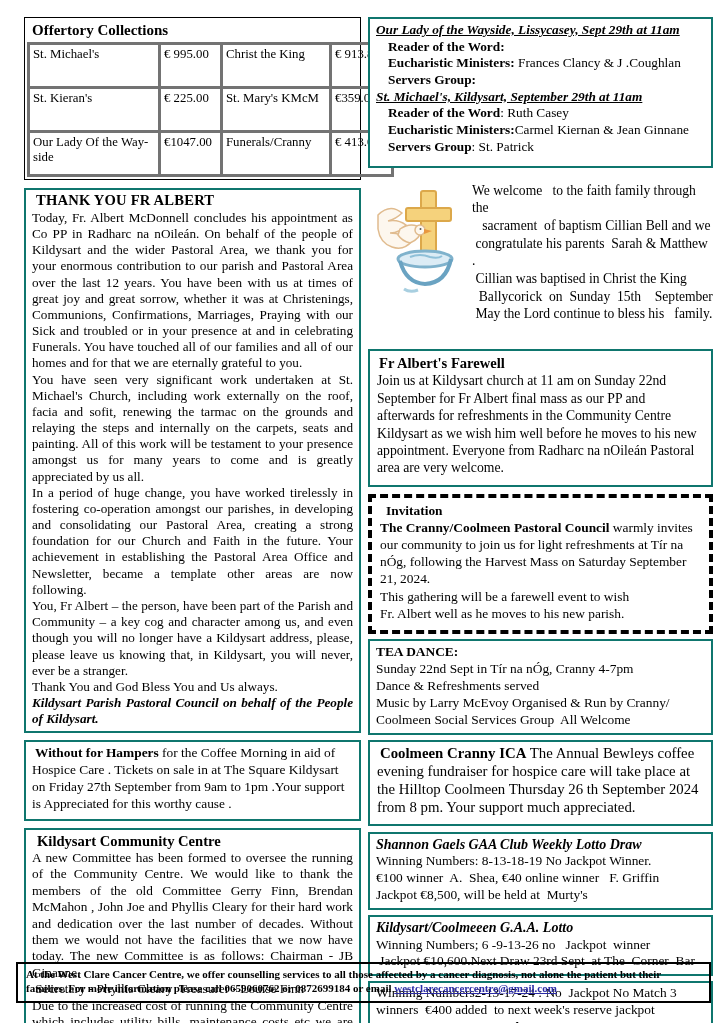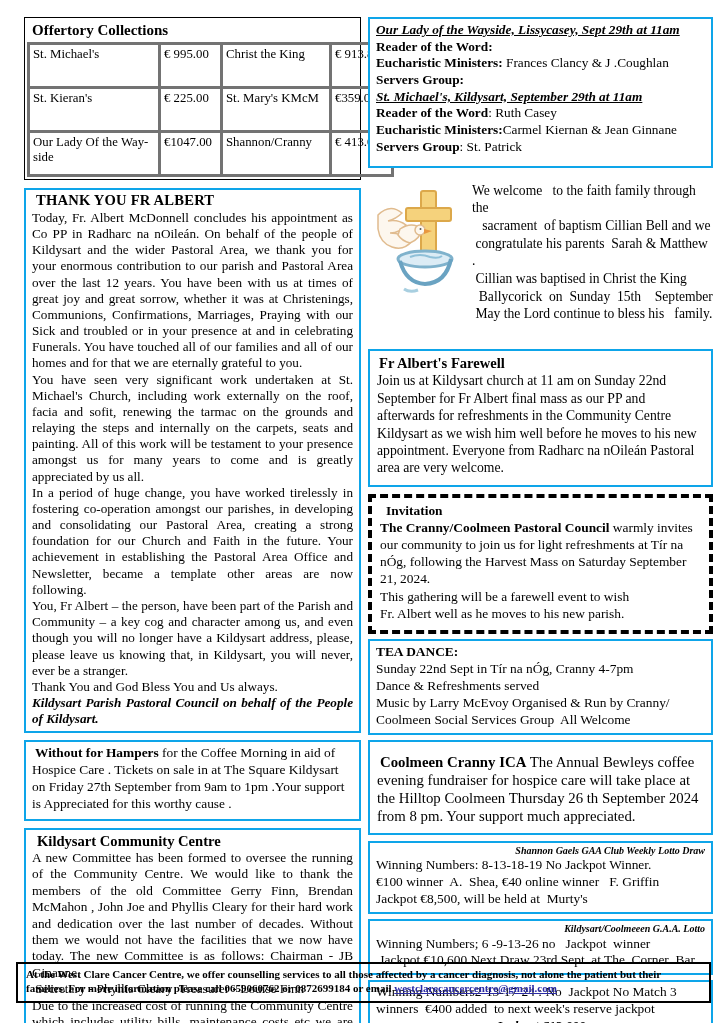"Our Lady of the Wayside," .box { border: 2px solid #0ea5e9 -> 2px solid #0f766e }
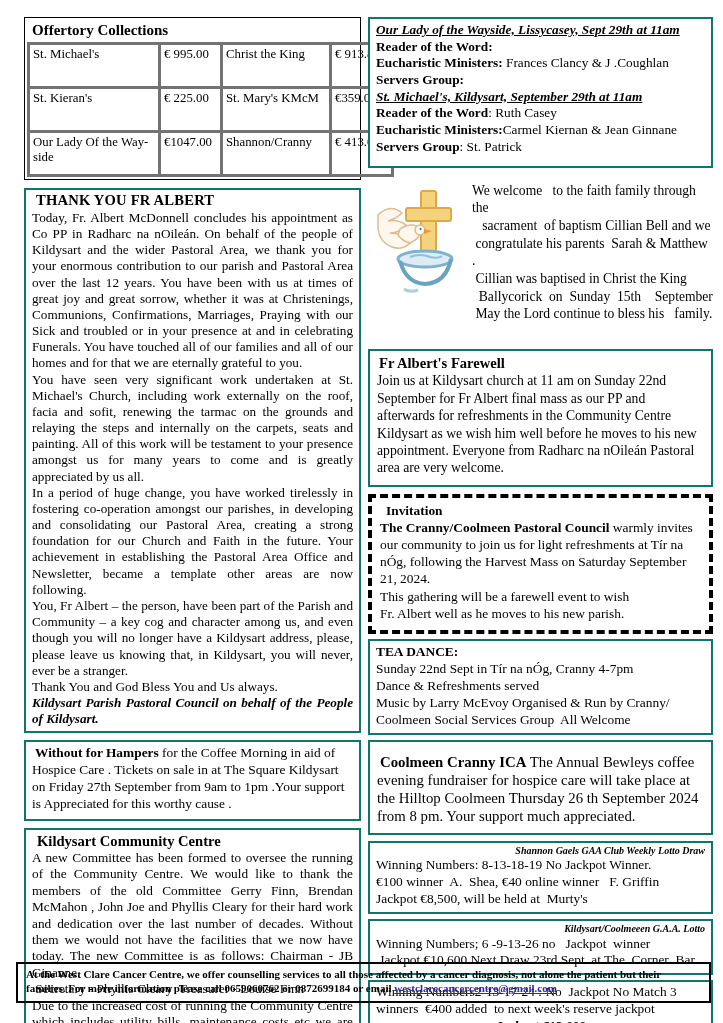"Reader of the Word:" .roster b { margin-left: none -> 12px }
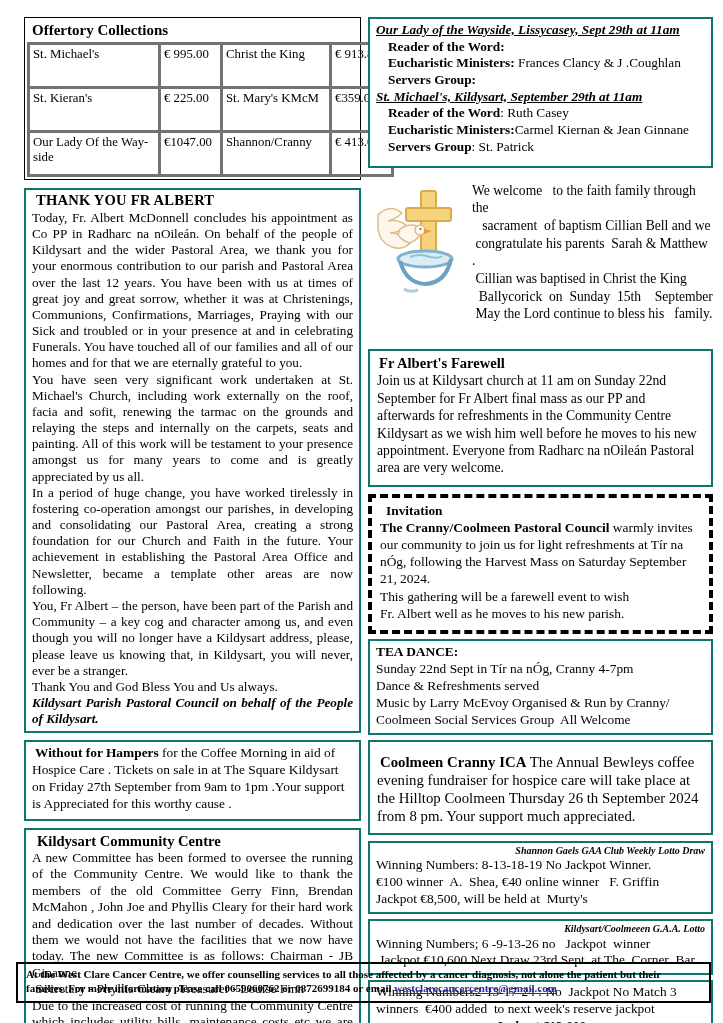"Shannon/Cranny" td.n2 { text: Shannon/Cranny -> Funerals/Cranny }
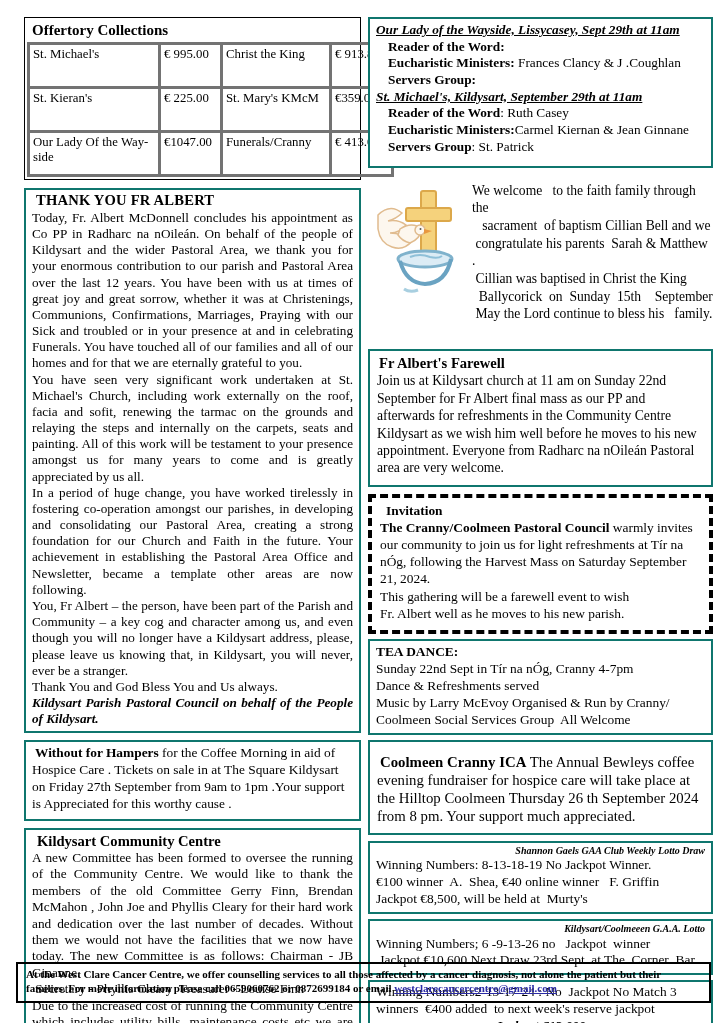"Coolmeen Cranny ICA The Annual" .ica { padding: 11px 7px 7px 7px -> 2px 7px 7px 7px }
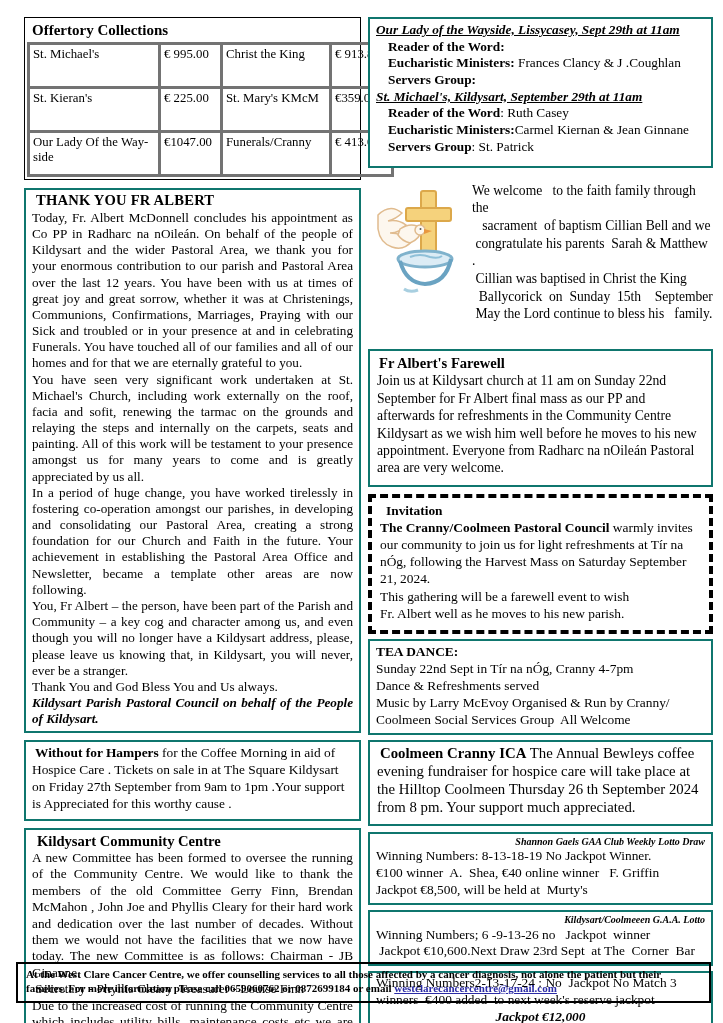"Shannon Gaels GAA Club Weekly" .lotto .title { font-size: 10px -> 14px; text-align: right -> left }
